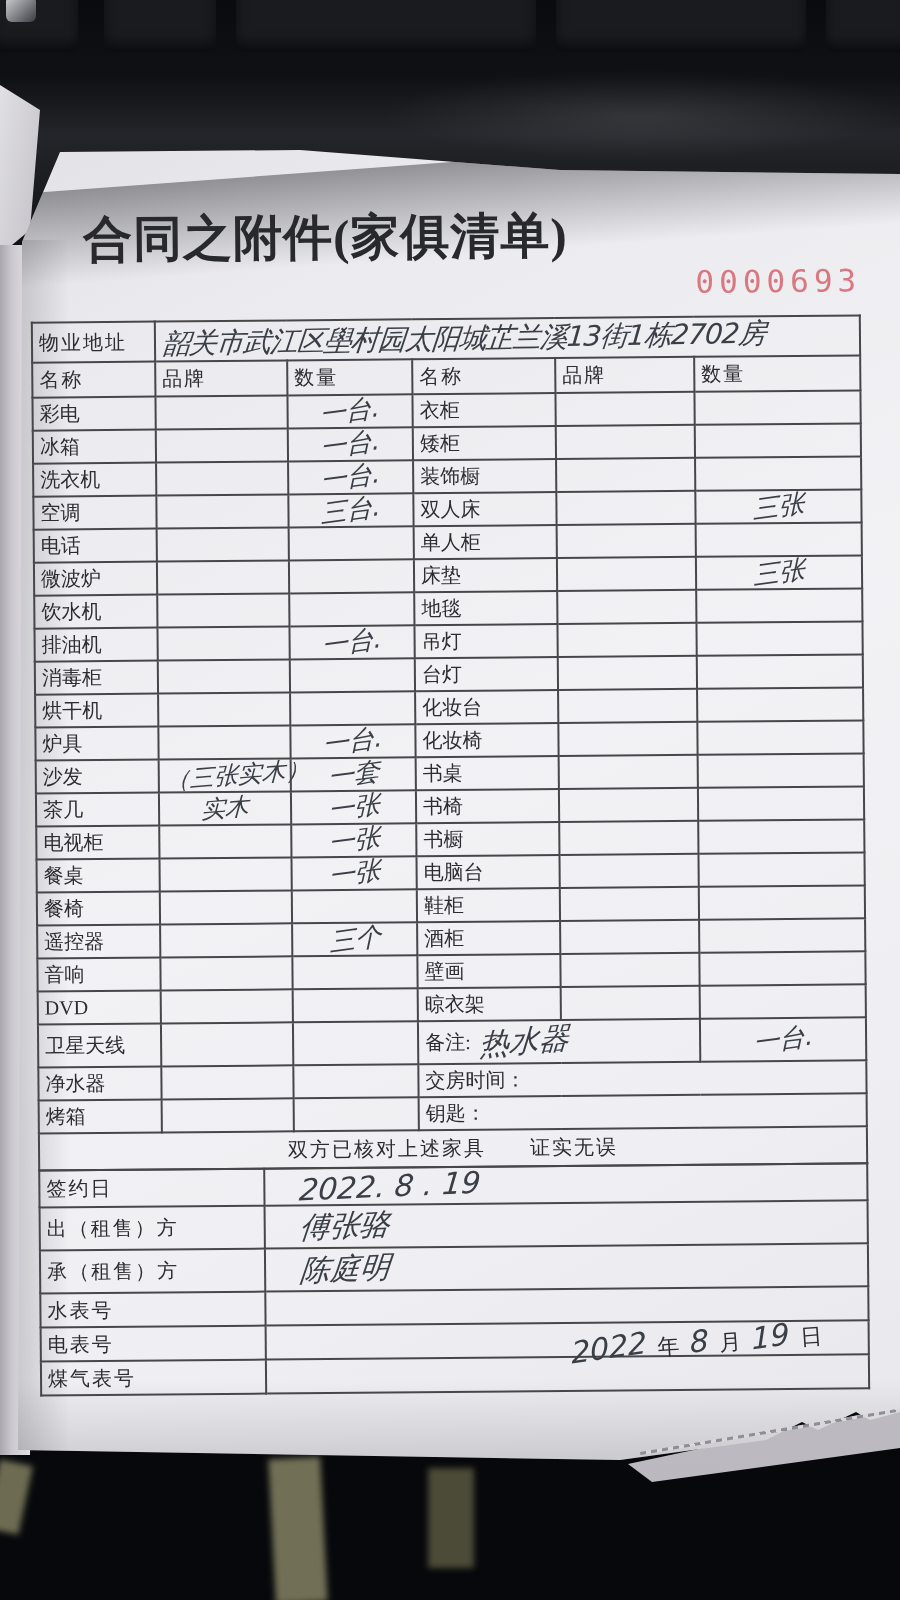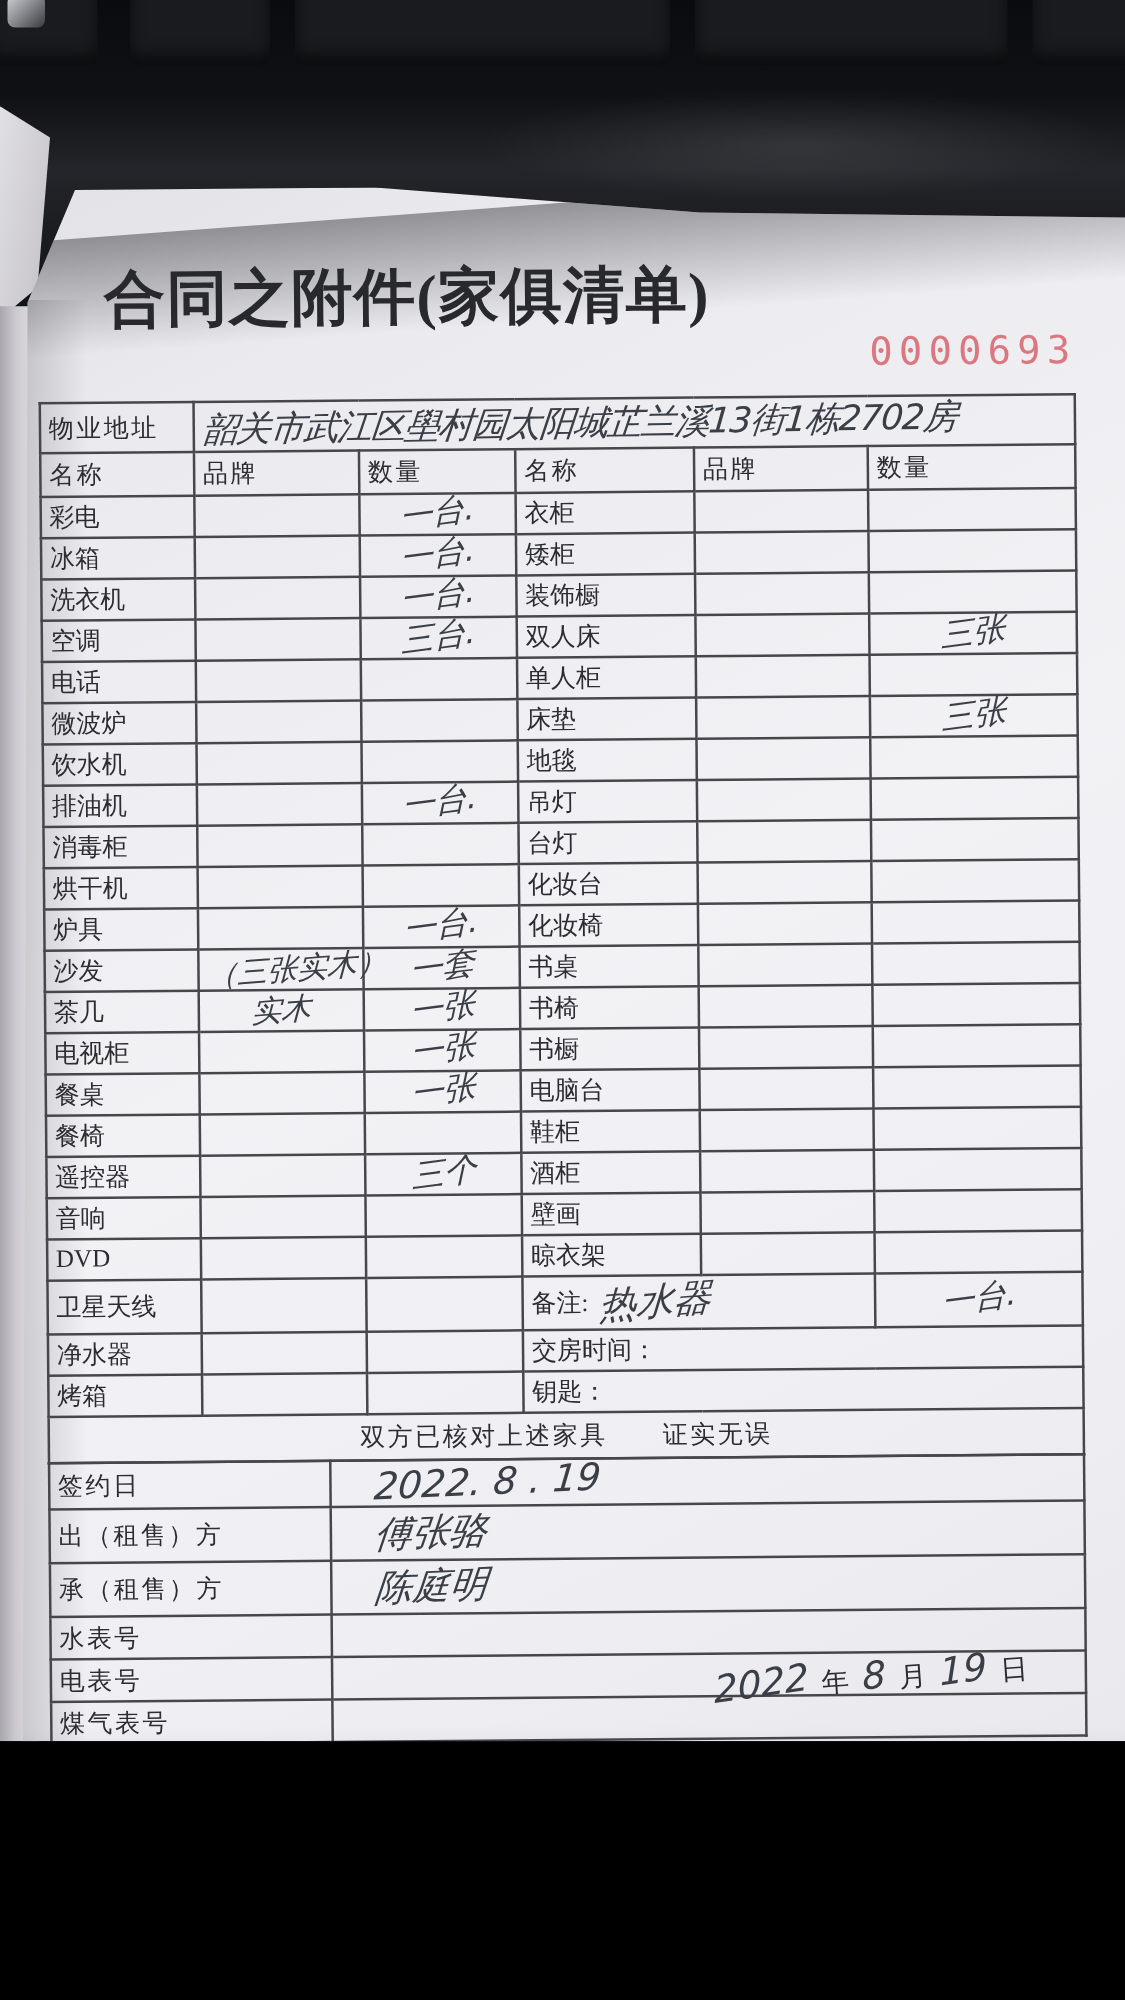"合同之附件(家俱清单)" .photo { height: 1393px -> 1600px }
